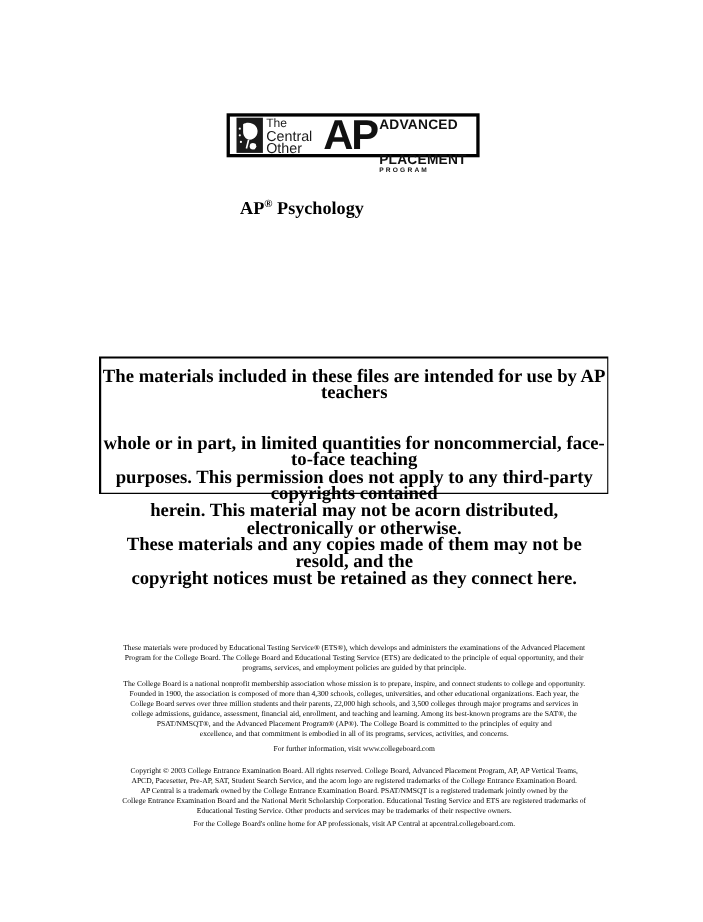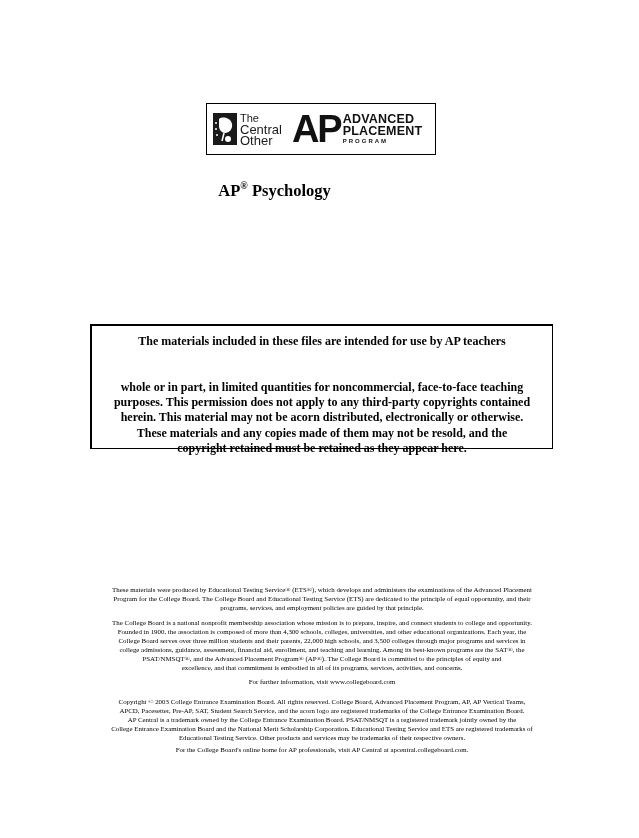"The" .logo-box { border: 1px solid #000000 -> 3px solid #000000; height: 52px -> 40px }
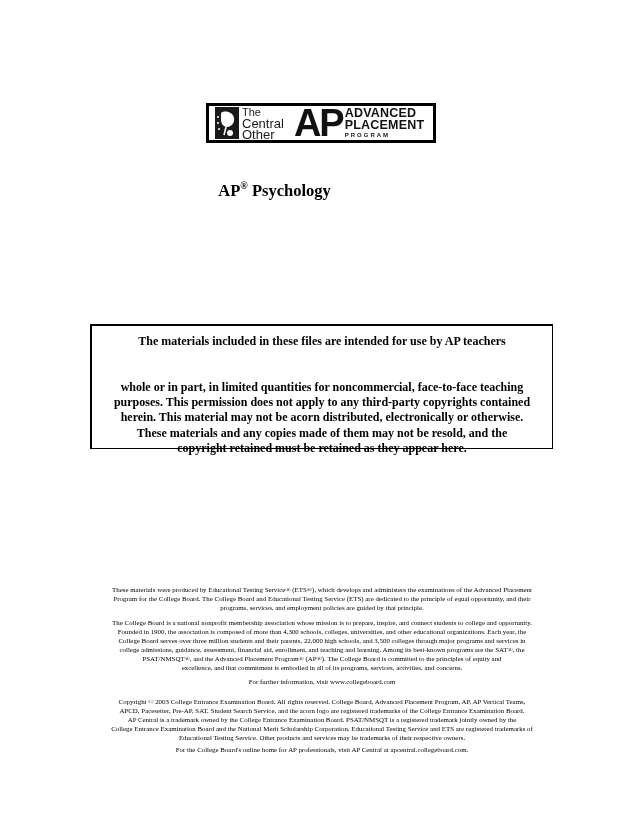"ADVANCED" .ap-words .w1, .ap-words .w2 { margin-top: none -> 20px }
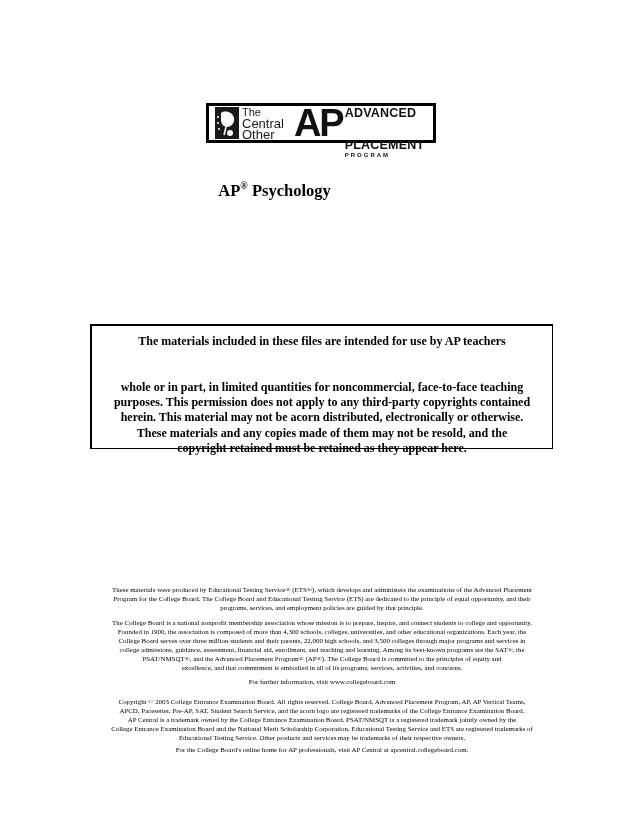"The materials included in these" .notice p { font-size: 12px -> 17px }
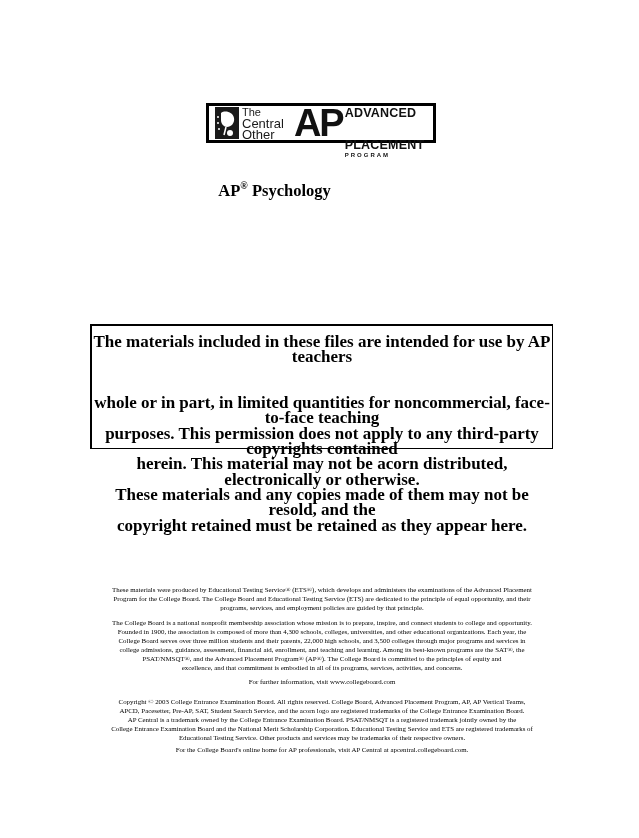"copyright retained must be retained" span { text: retained must be retained as they appear -> notices must be retained as they connect }
